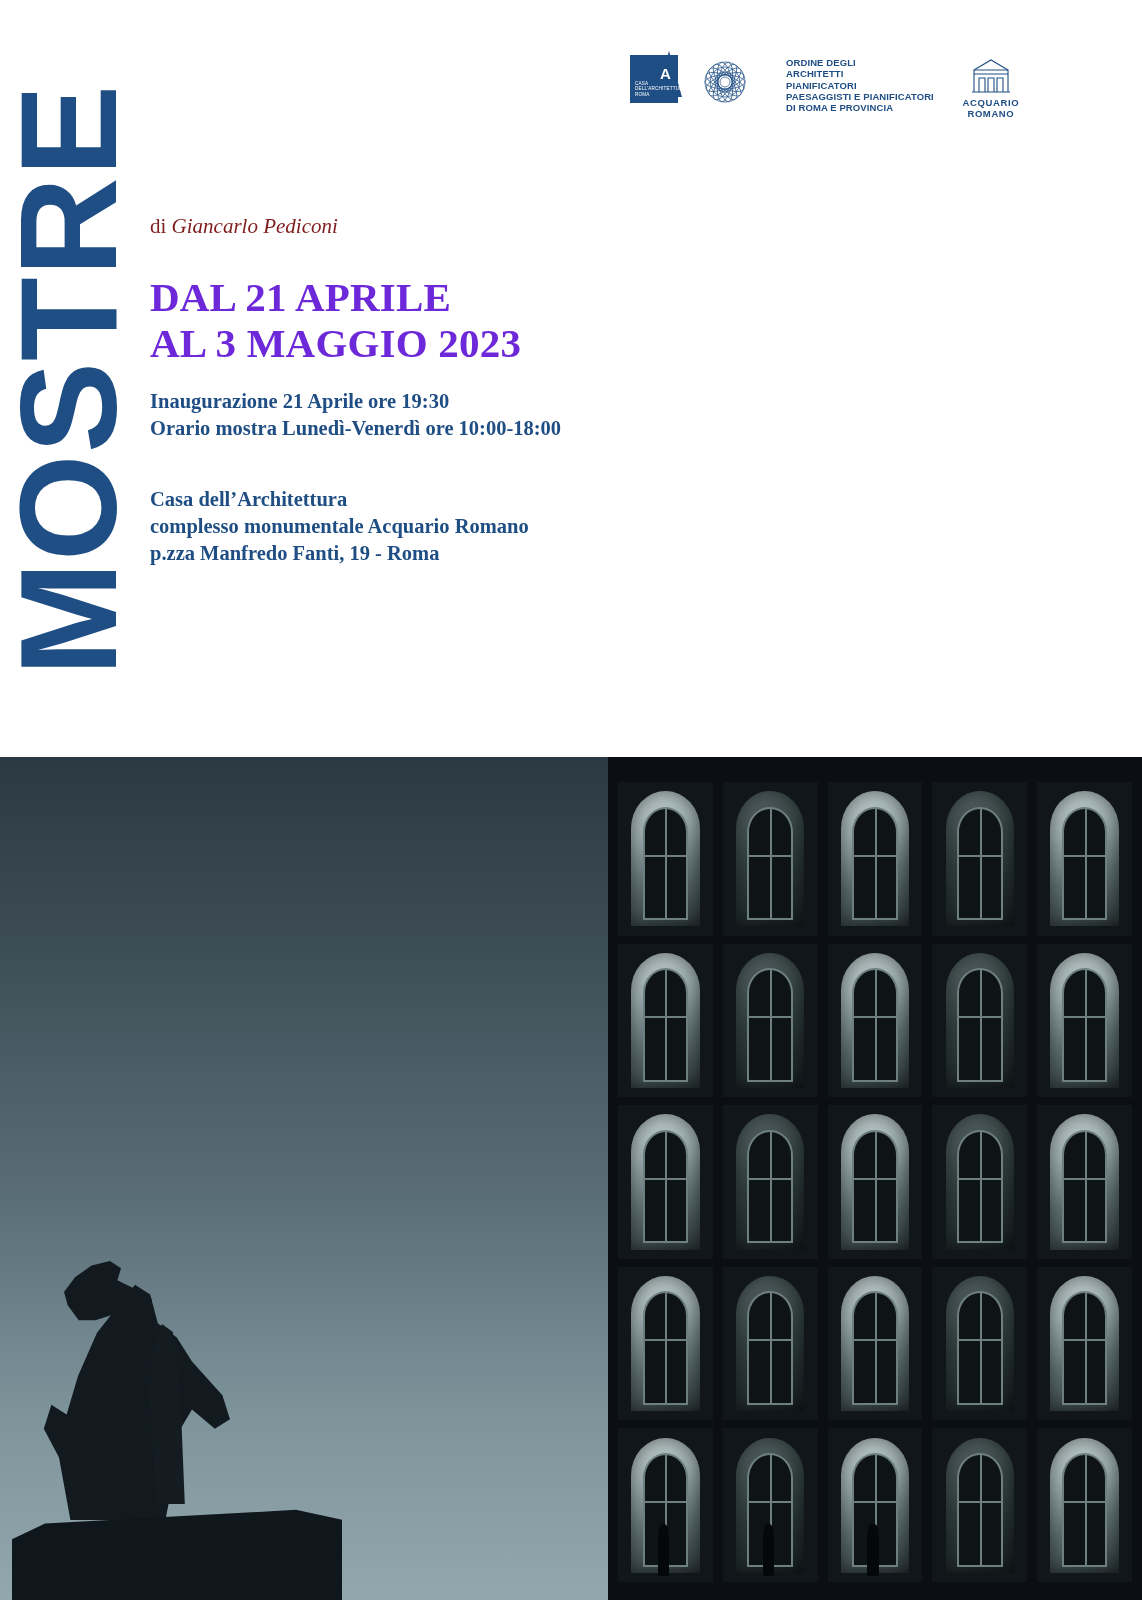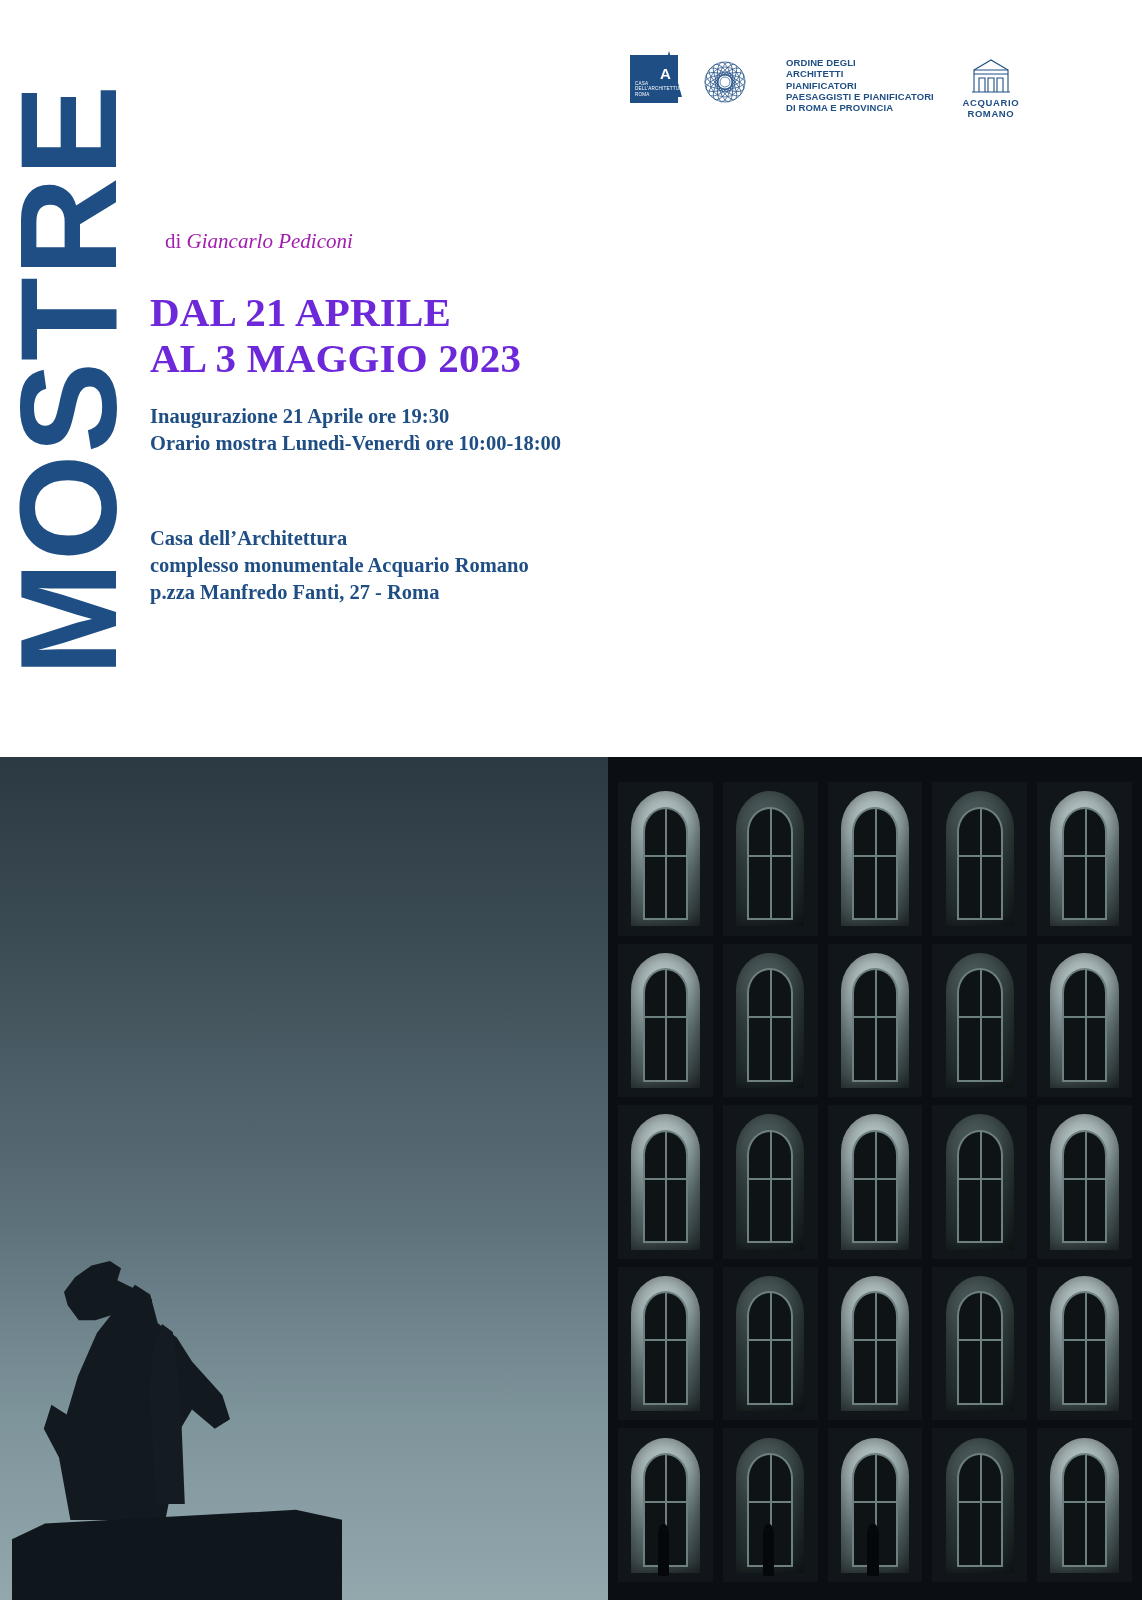"di Giancarlo Pediconi" .author-line { color: #a21caf -> #7f1d1d; margin: 15px -> 0 }
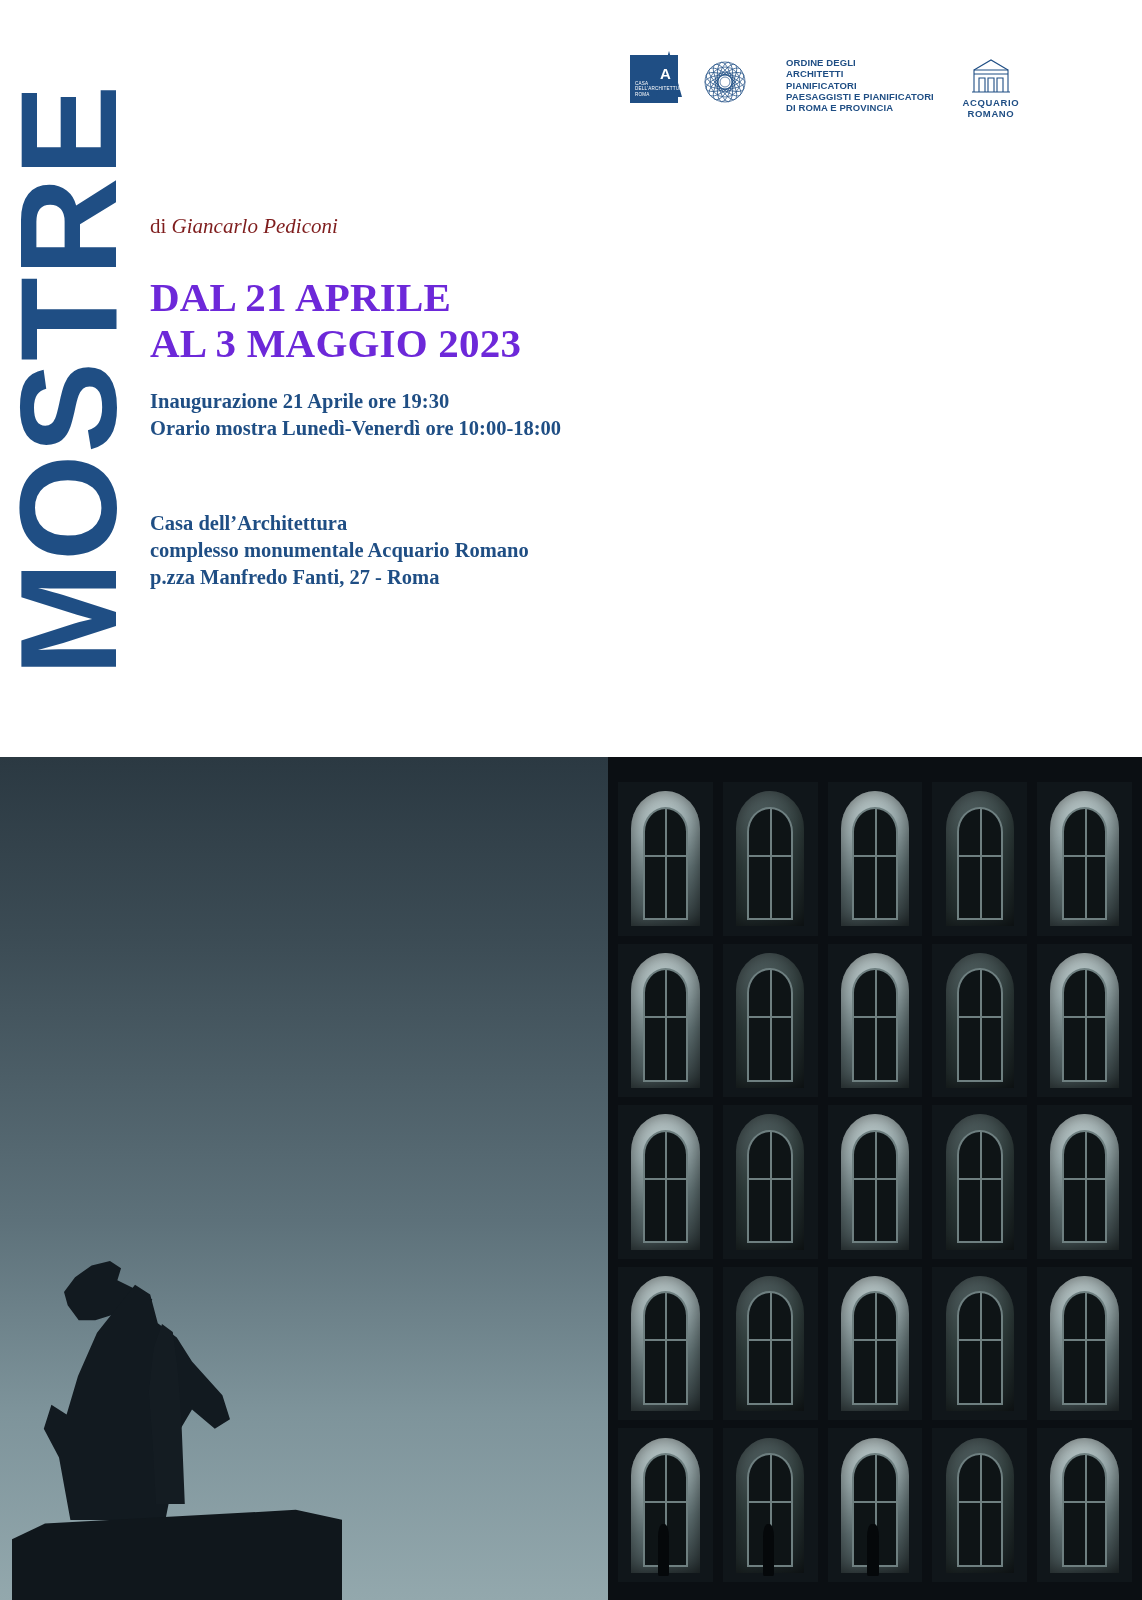"Casa dell’Architettura" .venue { margin-top: 68px -> 44px }
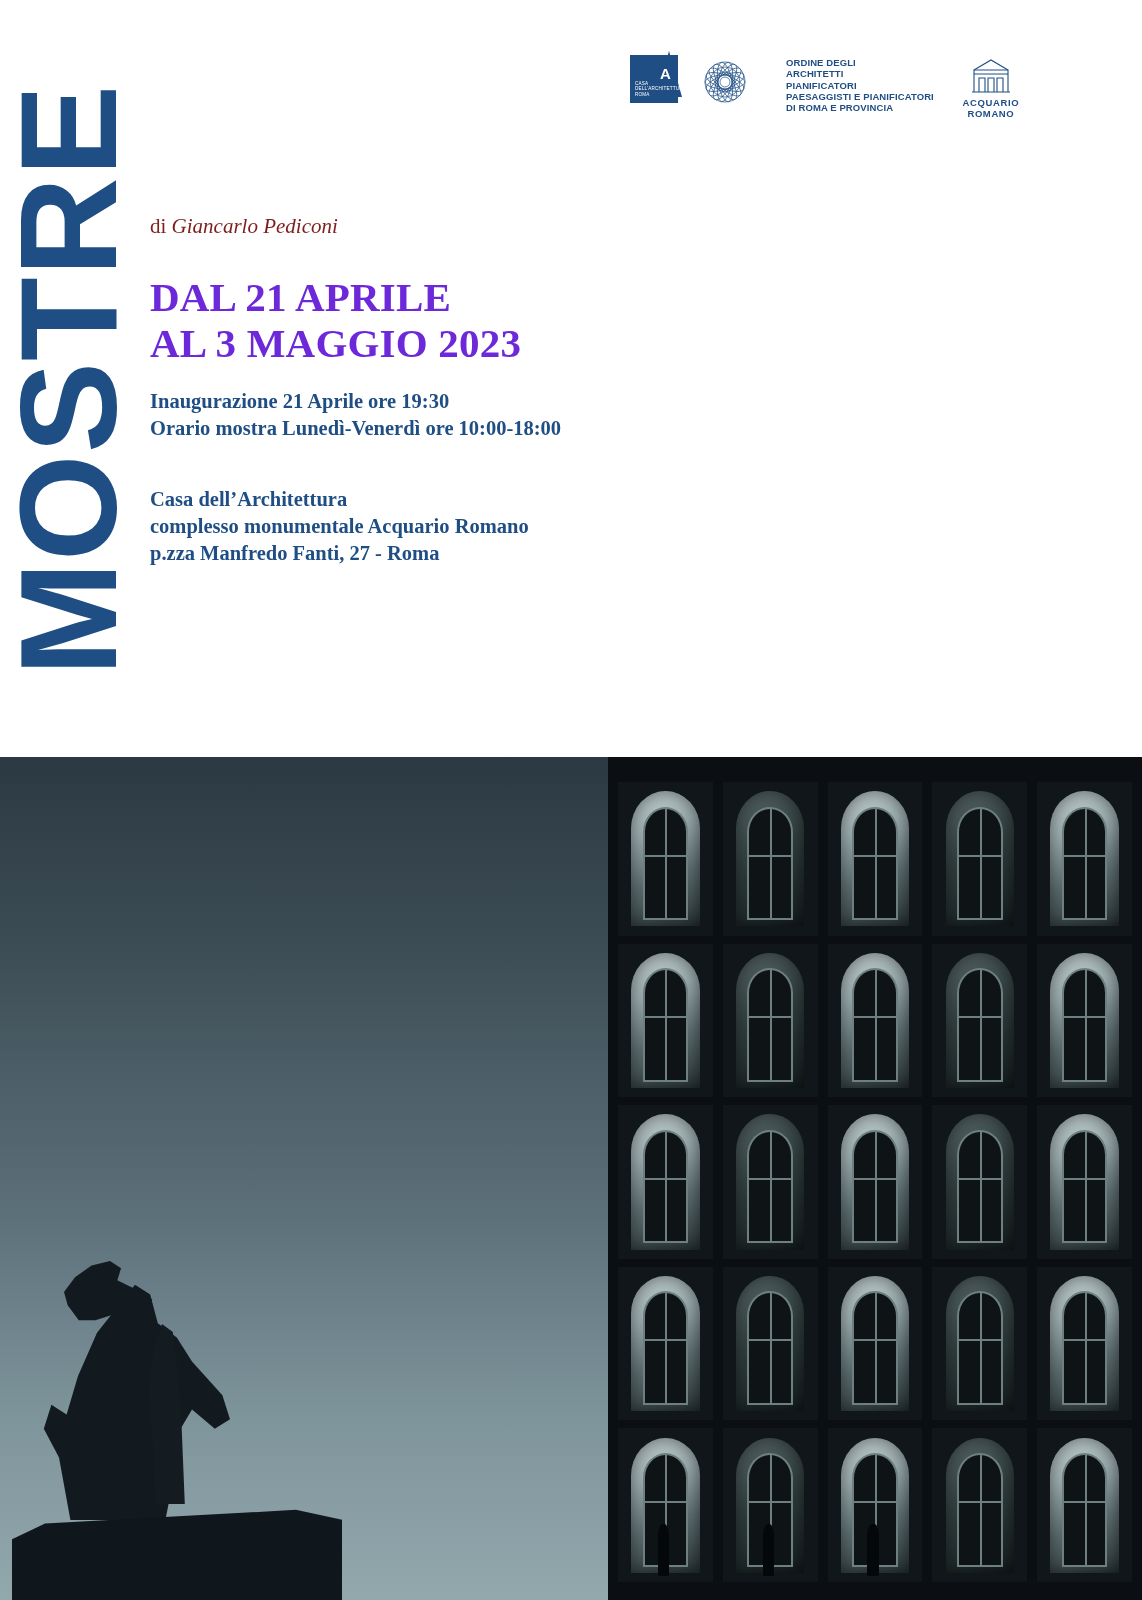"p.zza Manfredo Fanti, 27 -" div { text: 27 -> 19 }
